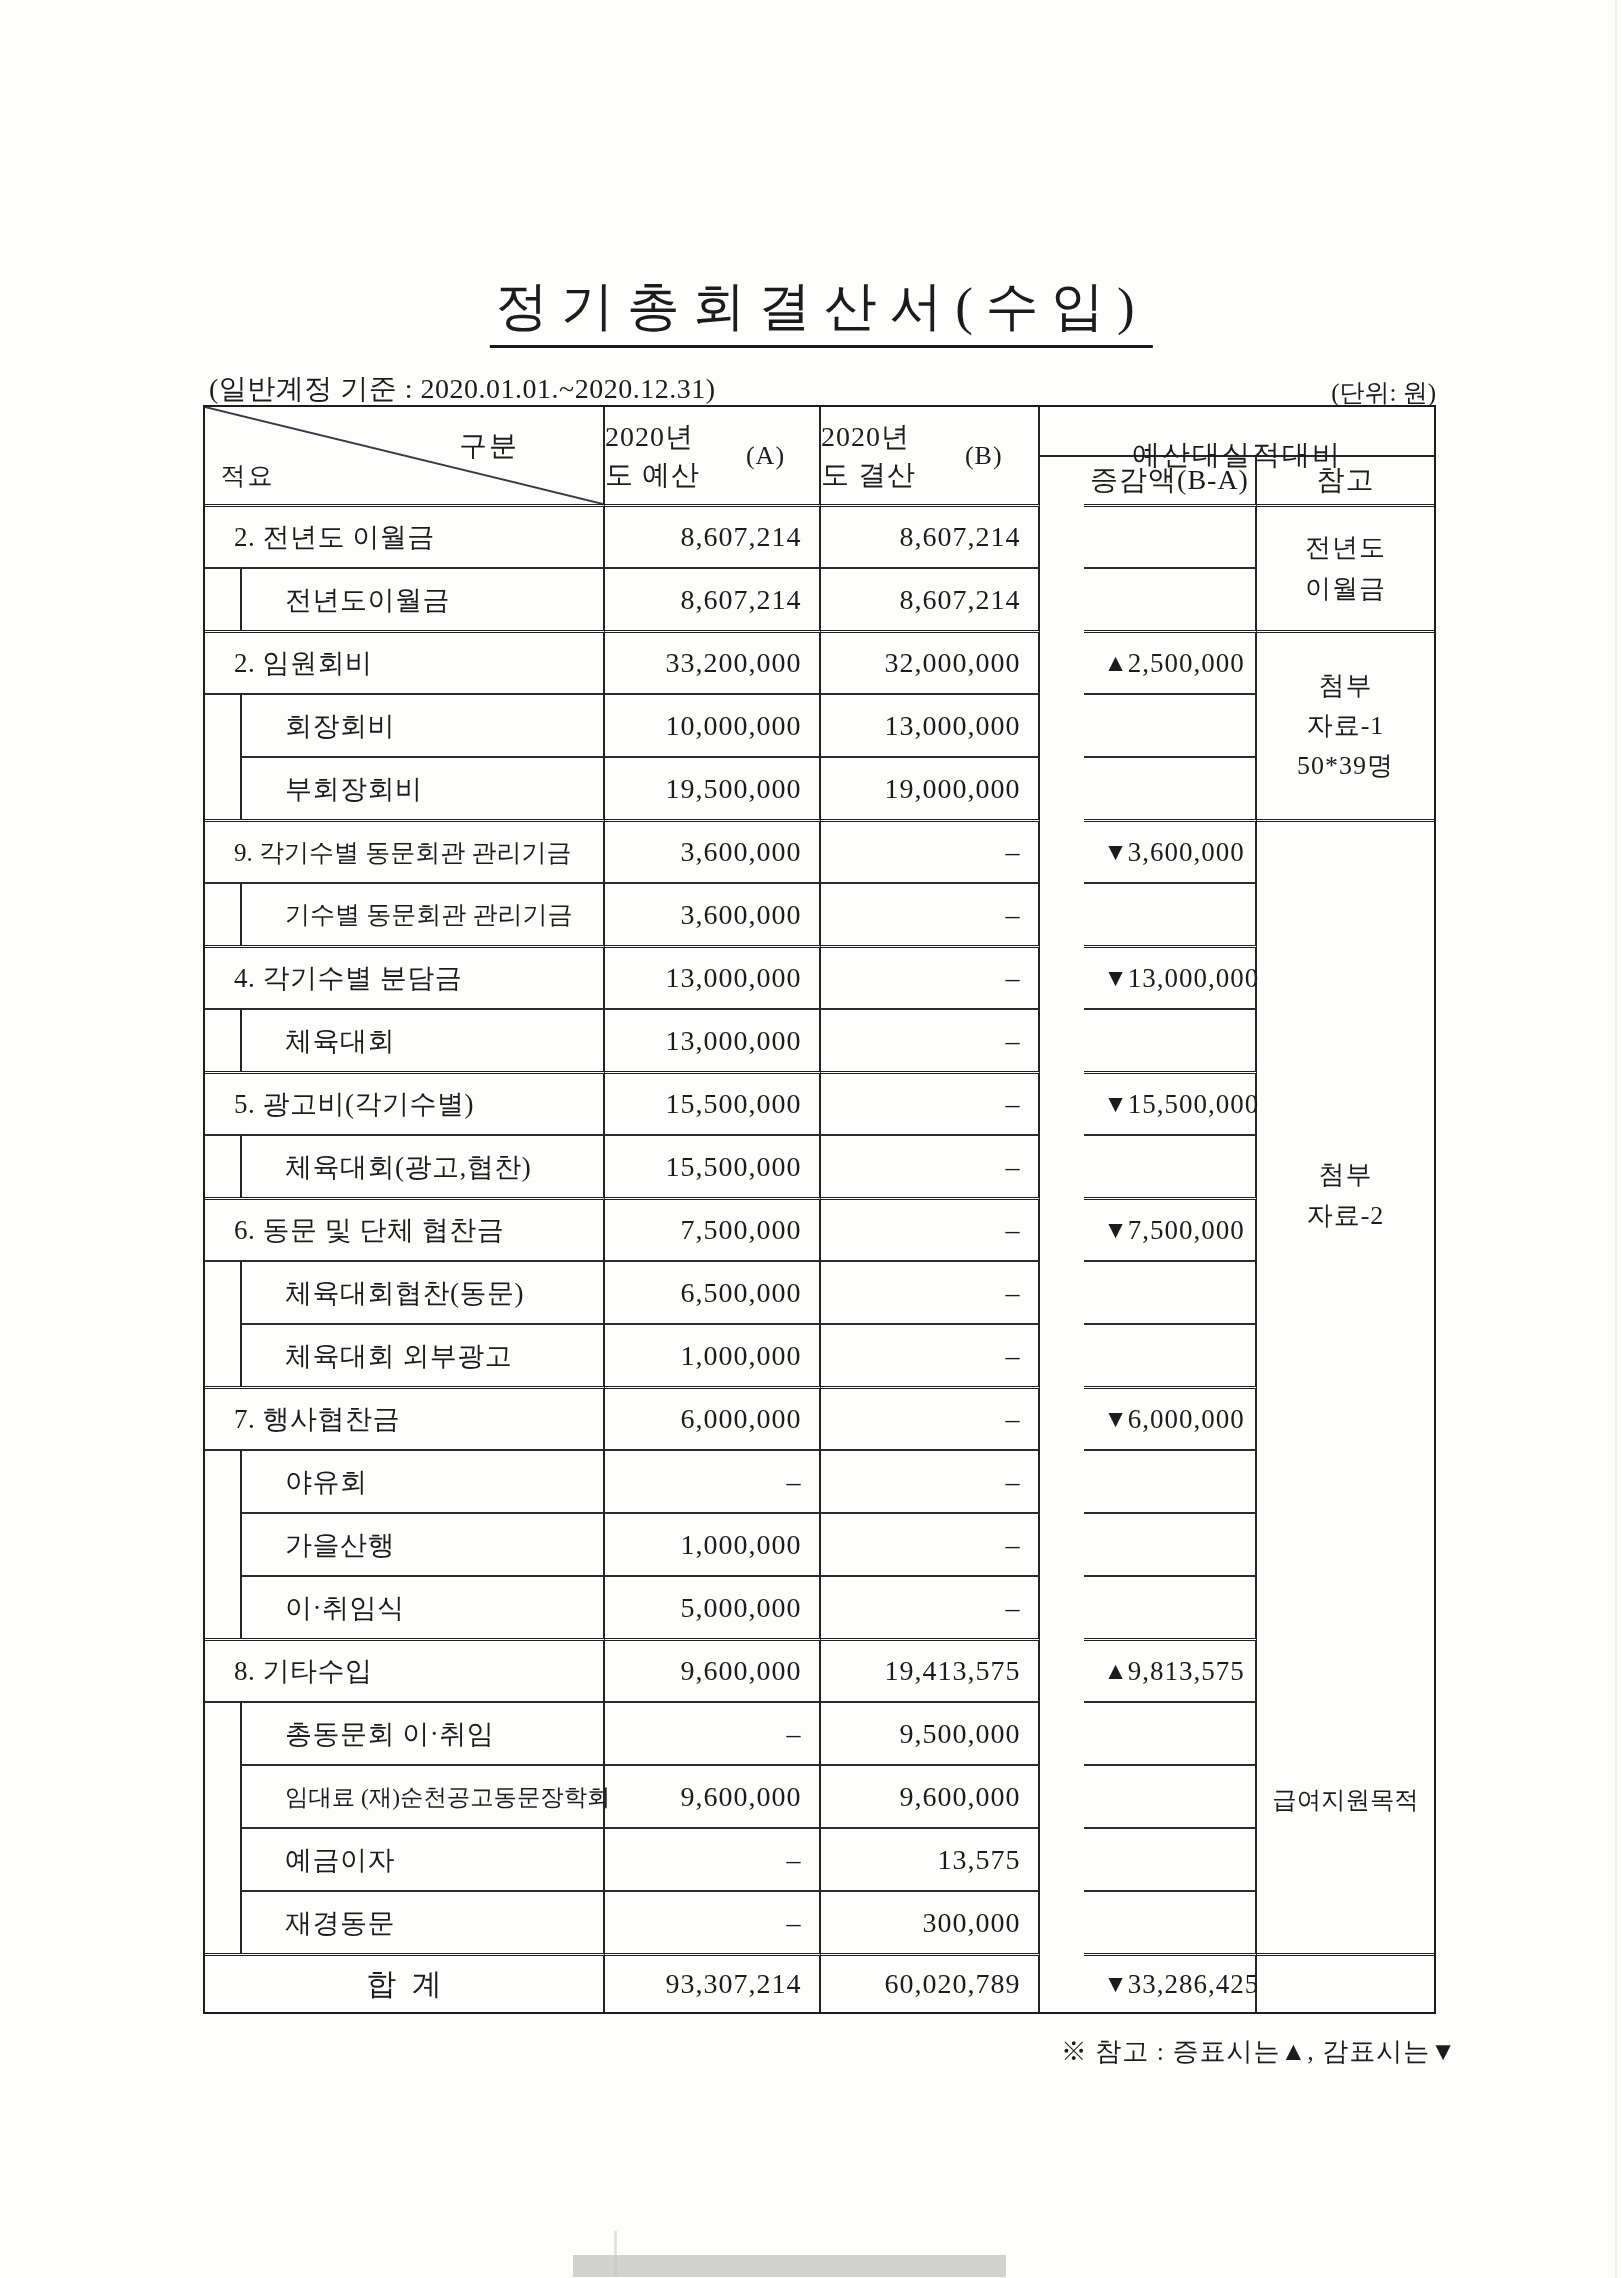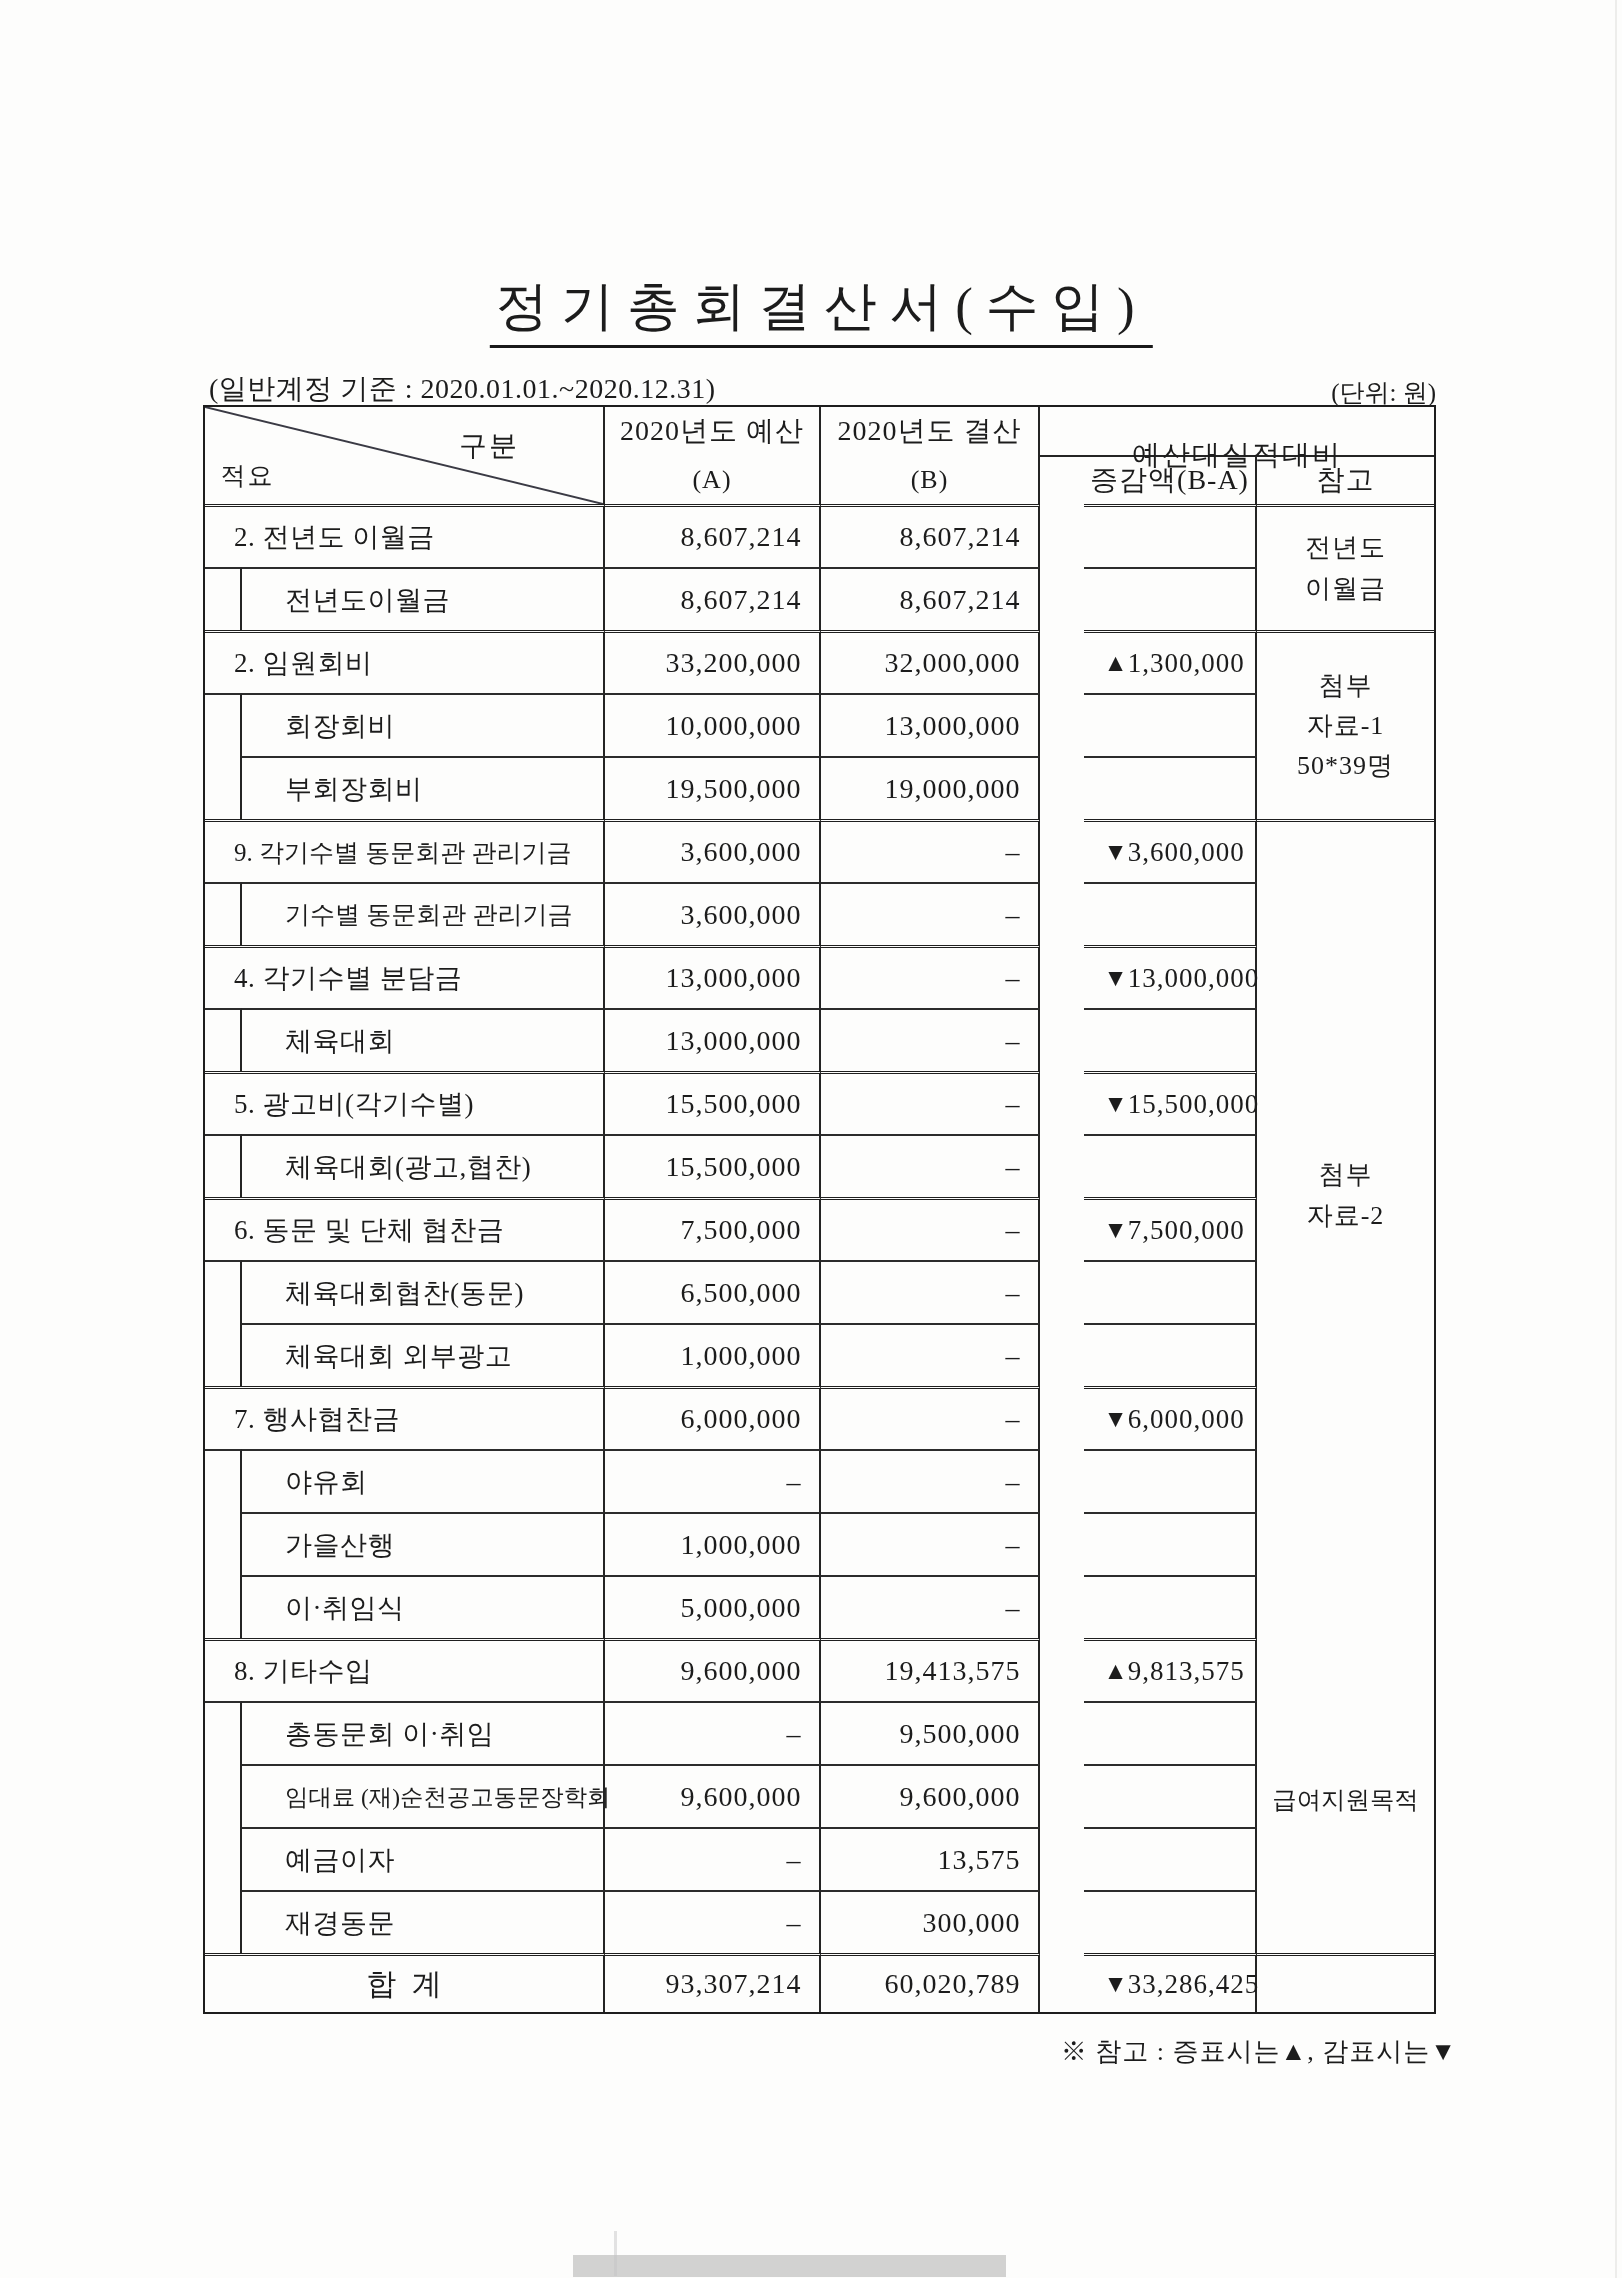"2020년도 예산" .hcol { flex-direction: column -> row }
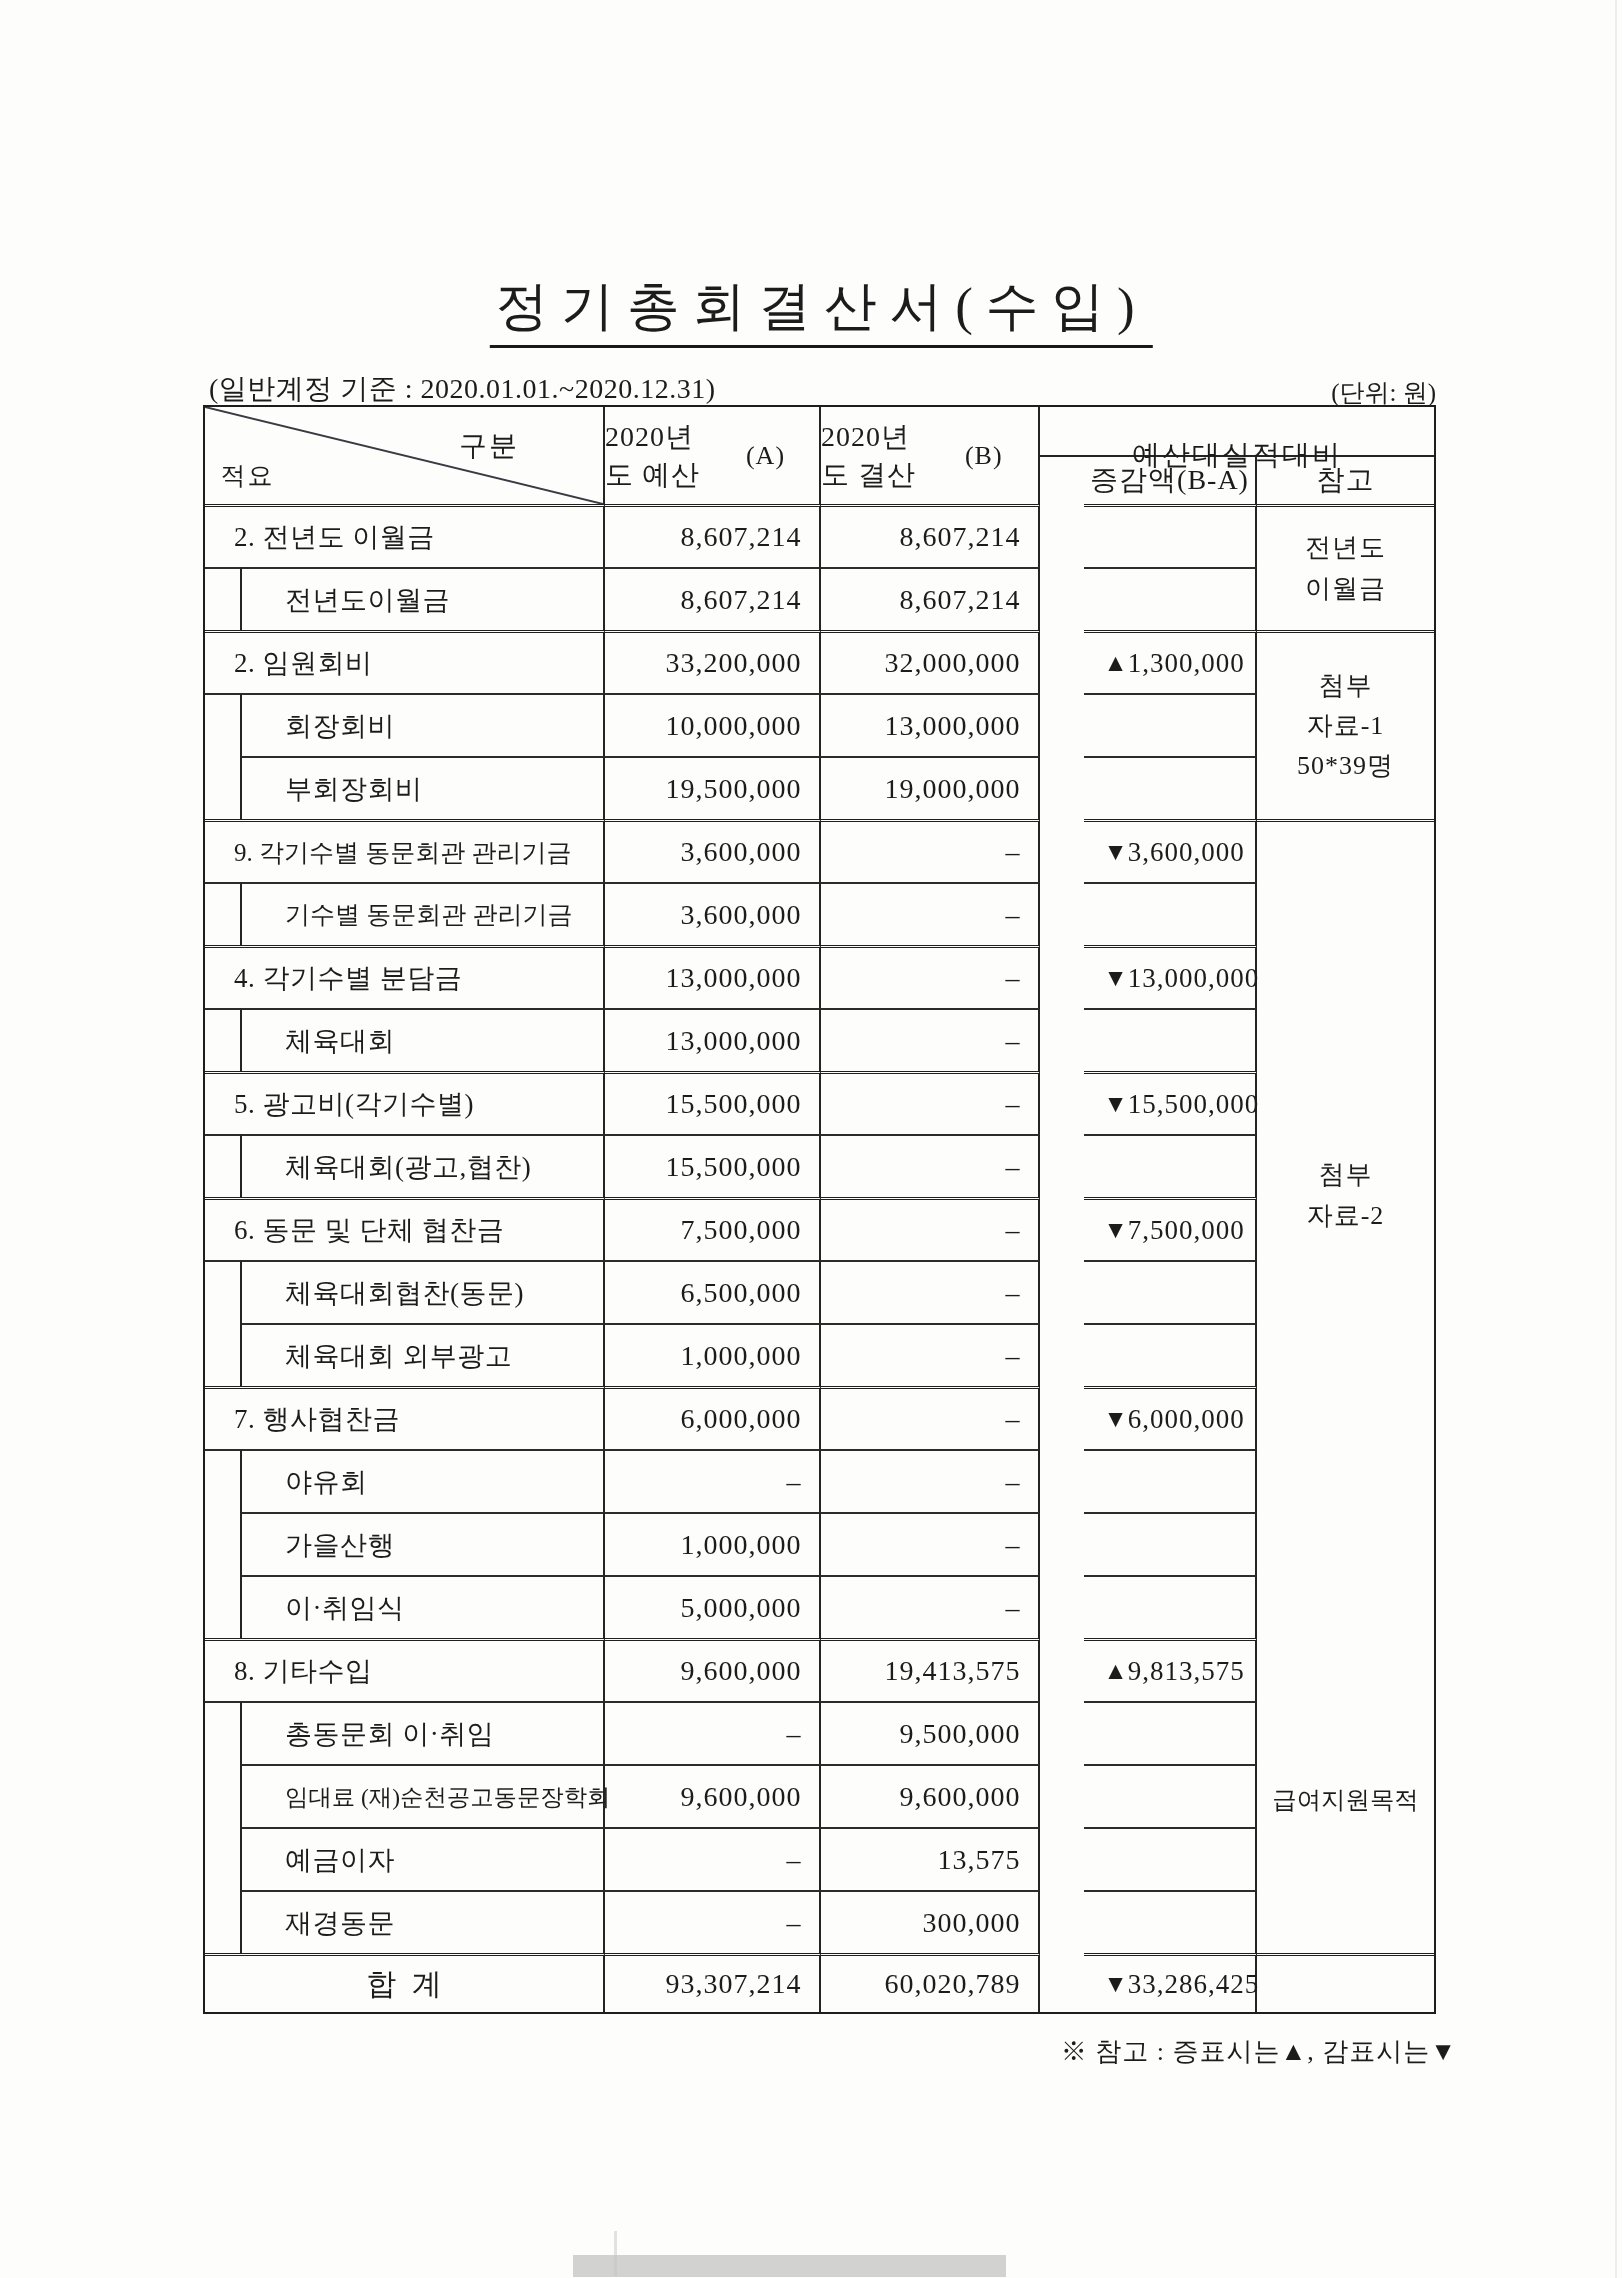"1,300,000" span.dv { text: 1,300,000 -> 2,500,000 }
